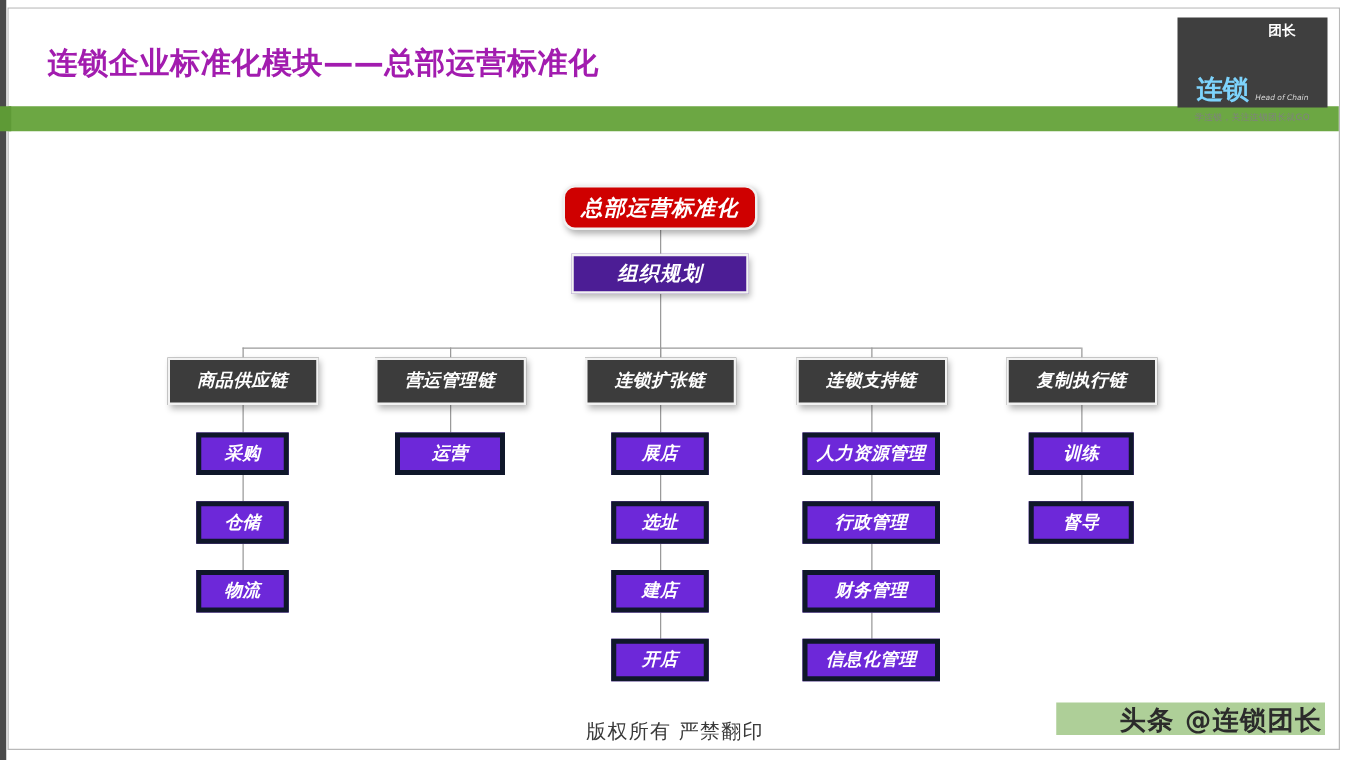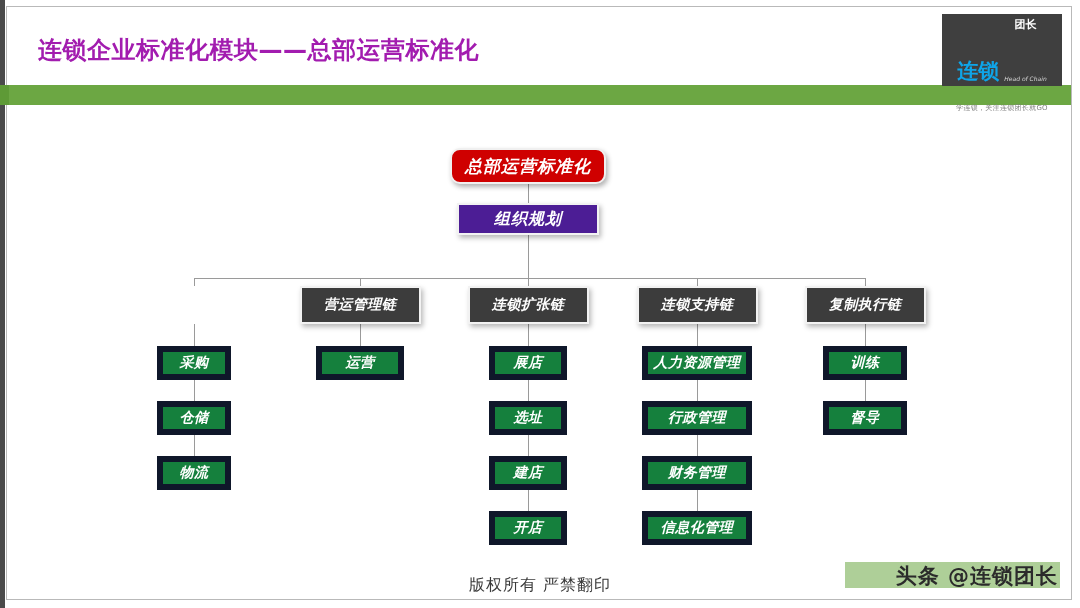"连锁" #logo-main { color: #0ea5e9 -> #7dd3fc }
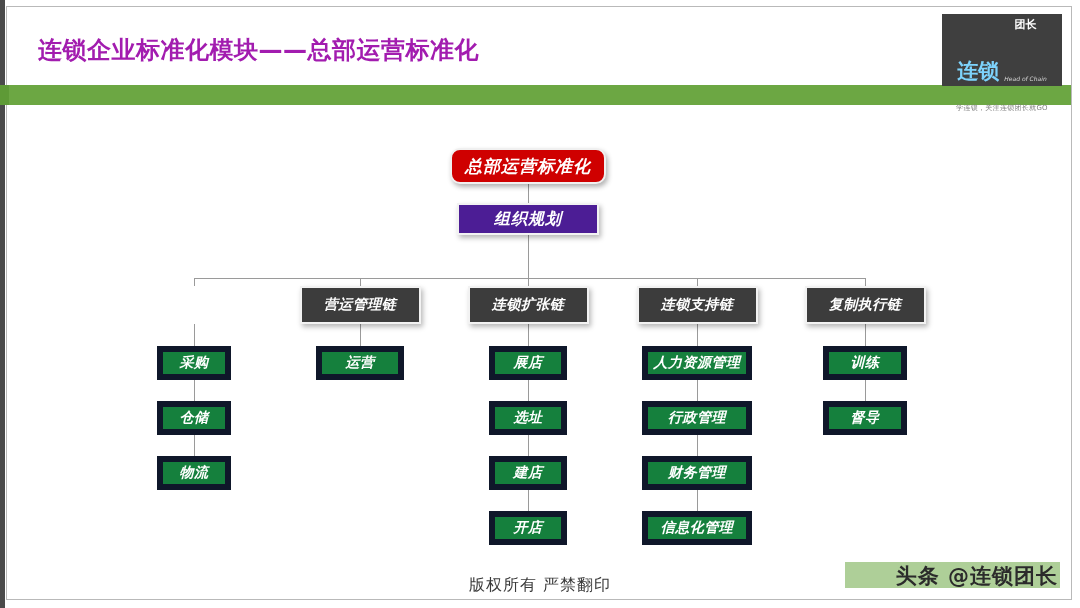"学连锁，关注连锁团长就GO" #logo-tagline { margin-top: 17px -> 3px }
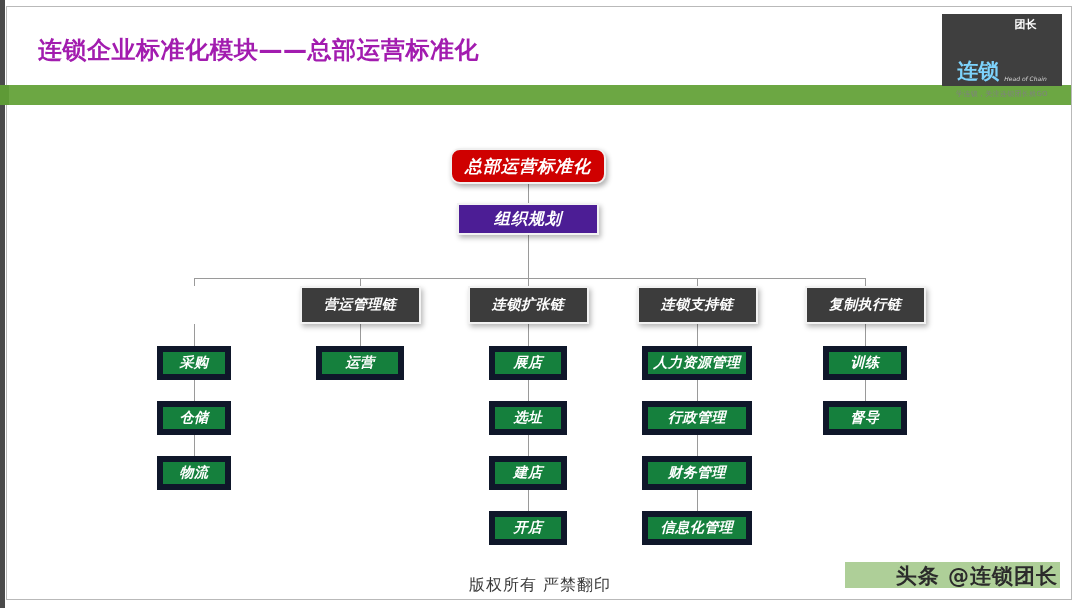"商品供应链" div.node { html: none -> <div>商品供应链</div> }
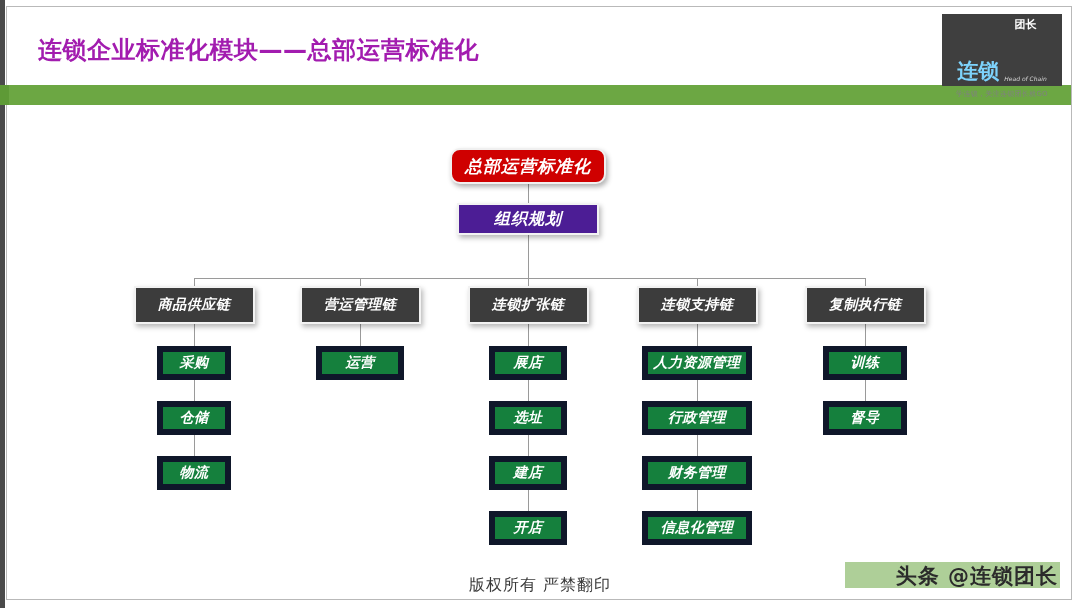"采购" .node-leaf { background: #15803d -> #6d28d9; border: 6px solid #0f172a -> 4px solid #0f172a }
